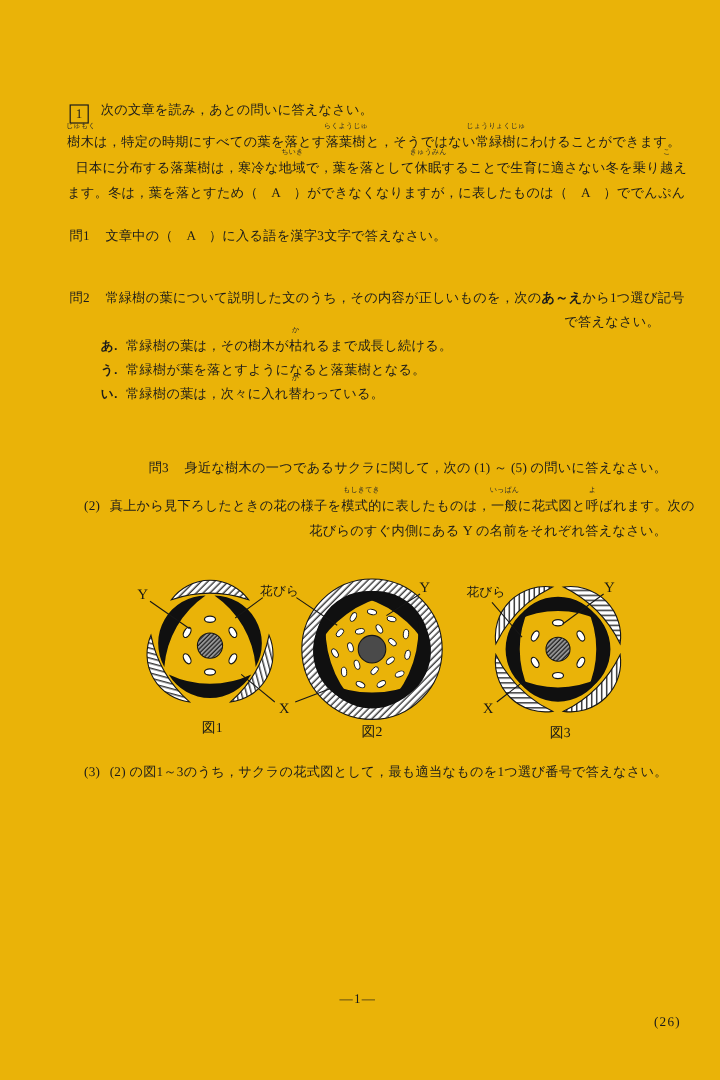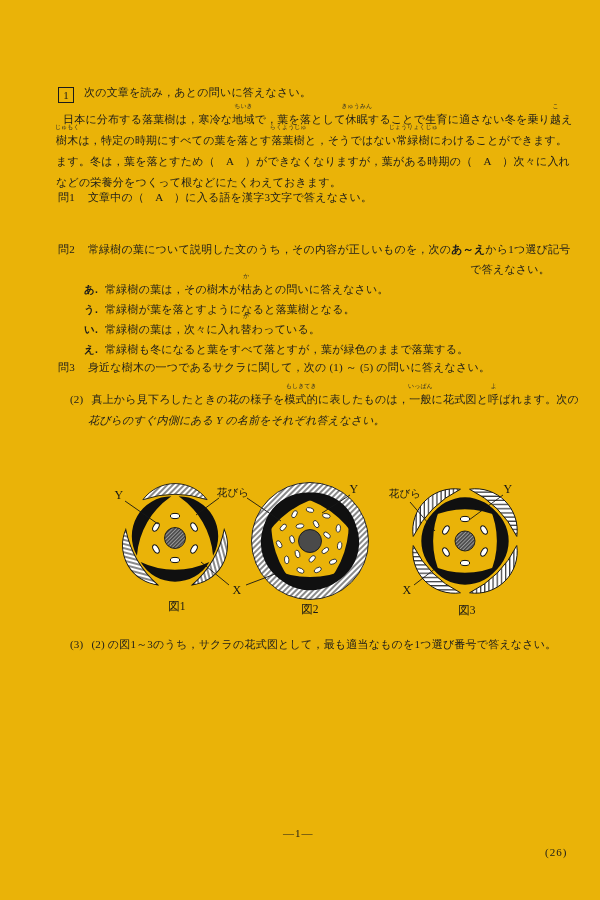"日本に分布する落葉樹は，寒冷な地域" div.l21 { order: before "樹木" -> after "樹木" }
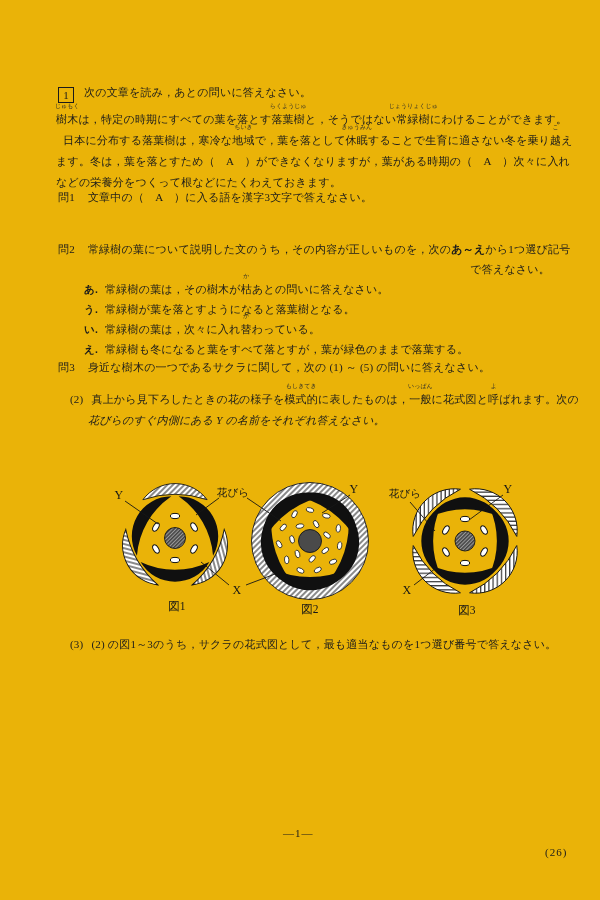"ます。冬は，葉を落とすため（ A ）ができなくなりますが，葉がある時期の（ A" div.l21 { text: 葉がある時期の（　A　）次々に入れ -> に表したものは（　A　）ででんぷん }
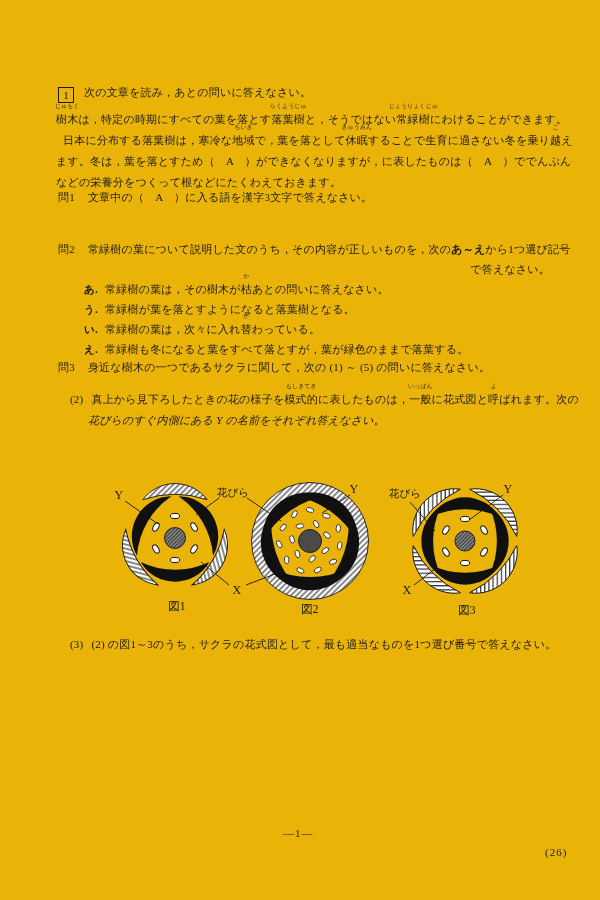"などの栄養分をつくって根などにたくわえておきます。" div.l21 { html: <div>などの栄養分をつくって根などにたくわえておきます。</div> -> none }
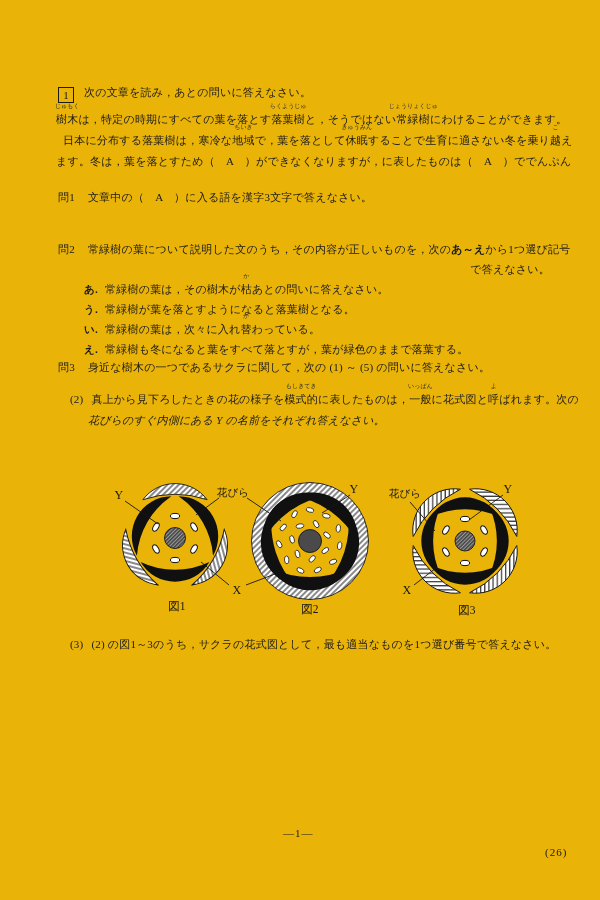"あとの問いに答えなさい。" span { text: あとの問いに答えなさい -> れるまで成長し続ける }
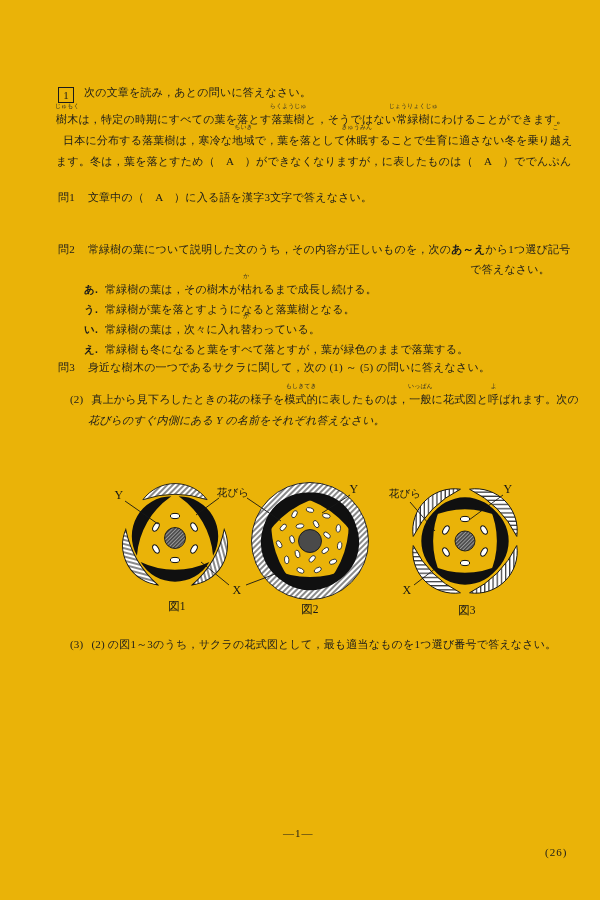"え. 常緑樹も冬になると葉をすべて落とすが，葉が緑色のままで落葉する。" div.l20 { html: <div> <span>え.</span><span>常緑樹も冬になると葉をすべて落とすが，葉が緑色のままで落葉する。</span> </div> -> none }
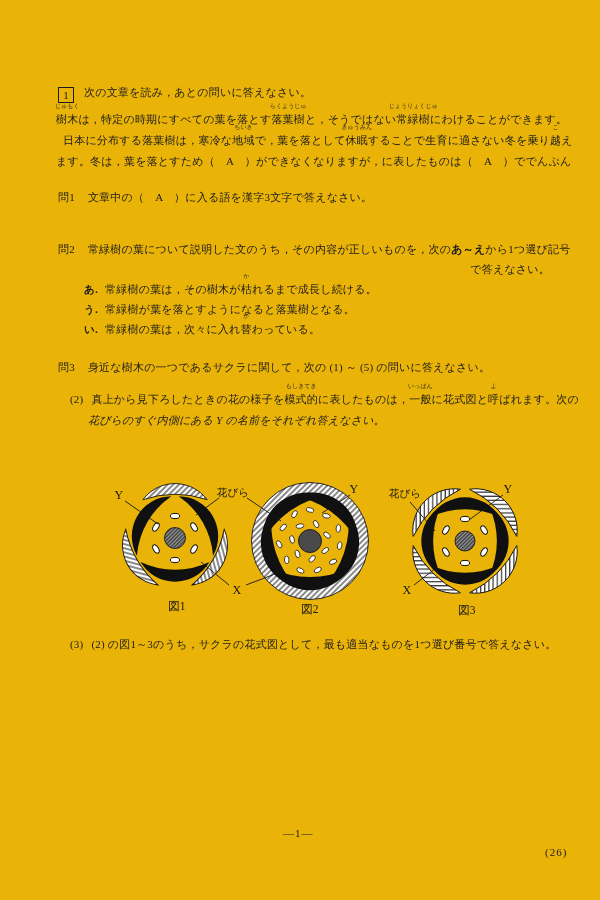"問3 身近な樹木の一つであるサクラに関して，次の (1) ～ (5)" div.abs { text-align: none -> right; top: 357px -> 380px }
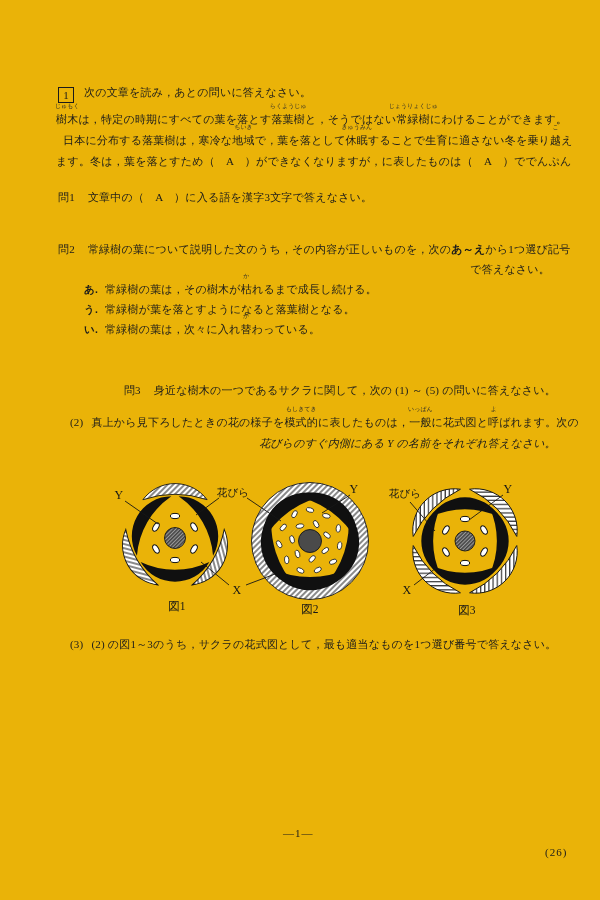"花びらのすぐ内側にある Y の名前をそれぞれ答えなさい。" div.l21 { font-style: italic -> none }
